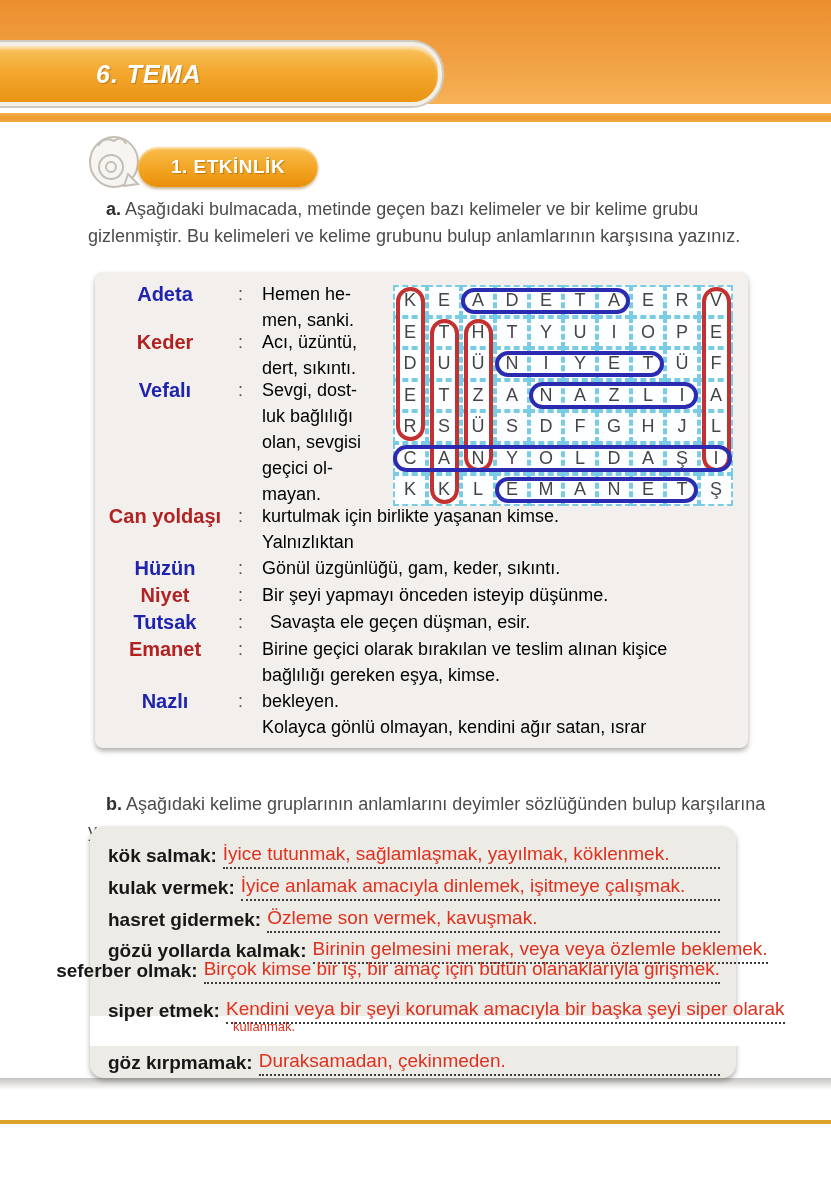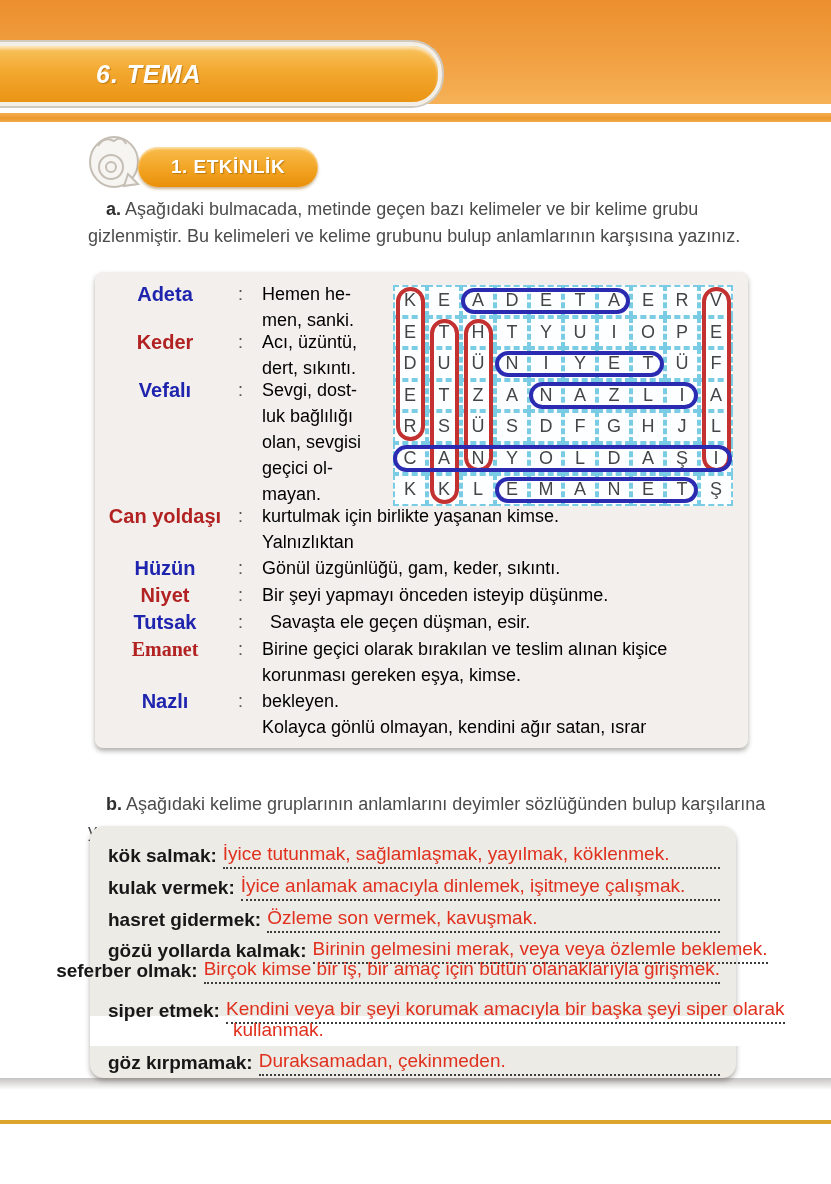"Emanet" div.term { font-family: Liberation Serif, serif -> none }
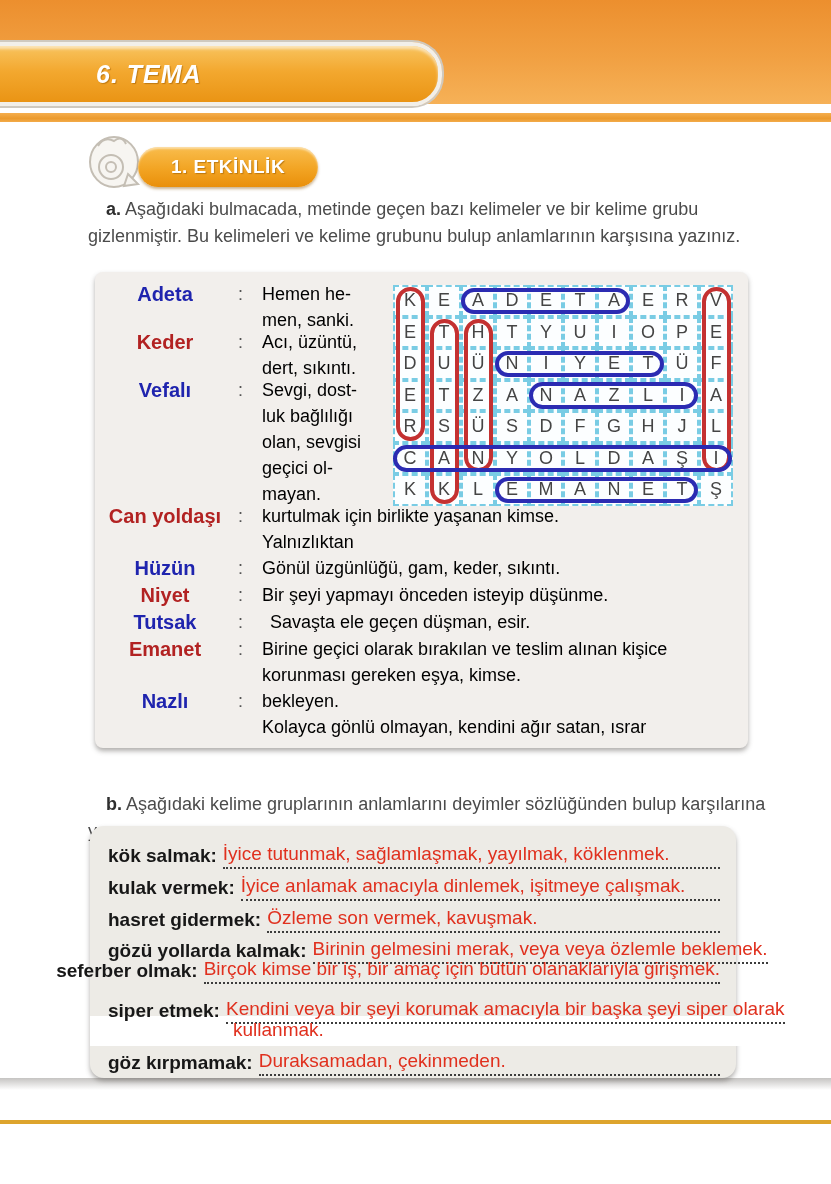"korunması gereken eşya, kimse." div { text: korunması -> bağlılığı }
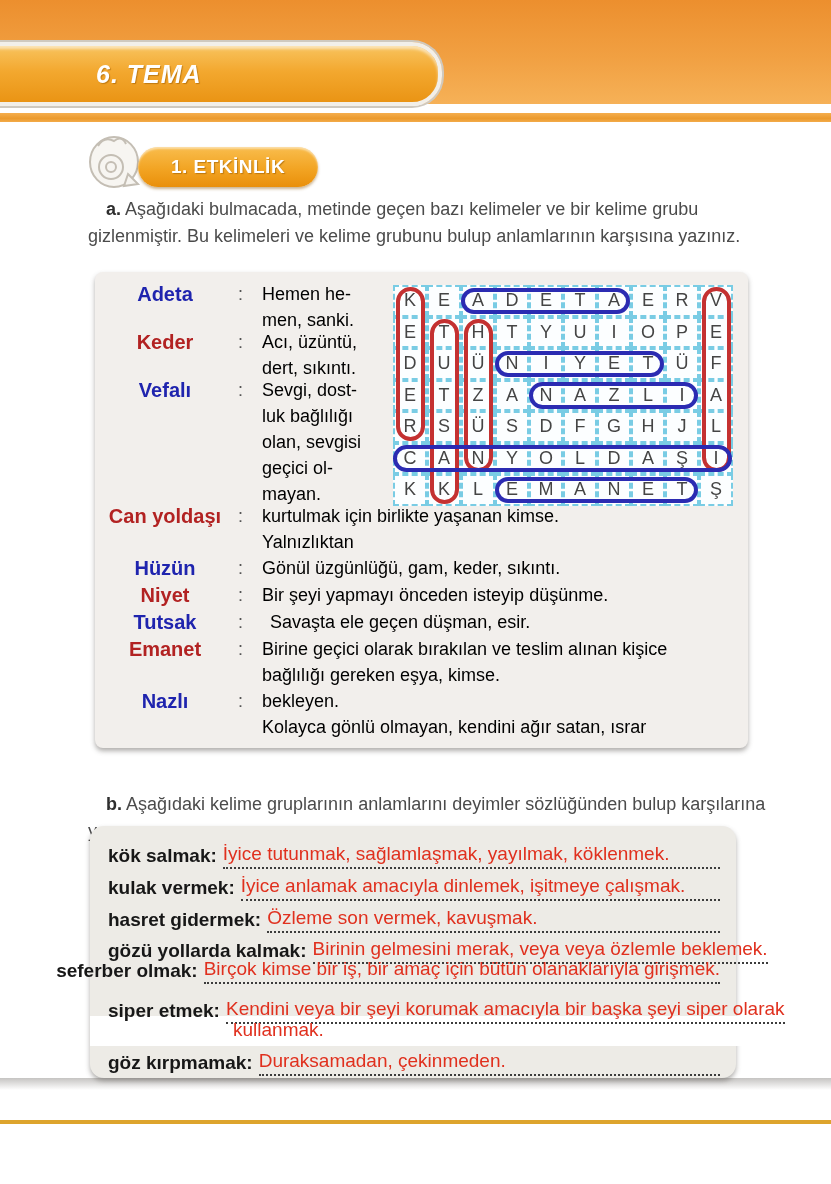"kullanmak." .b-cont { font-size: 19px -> 13px }
